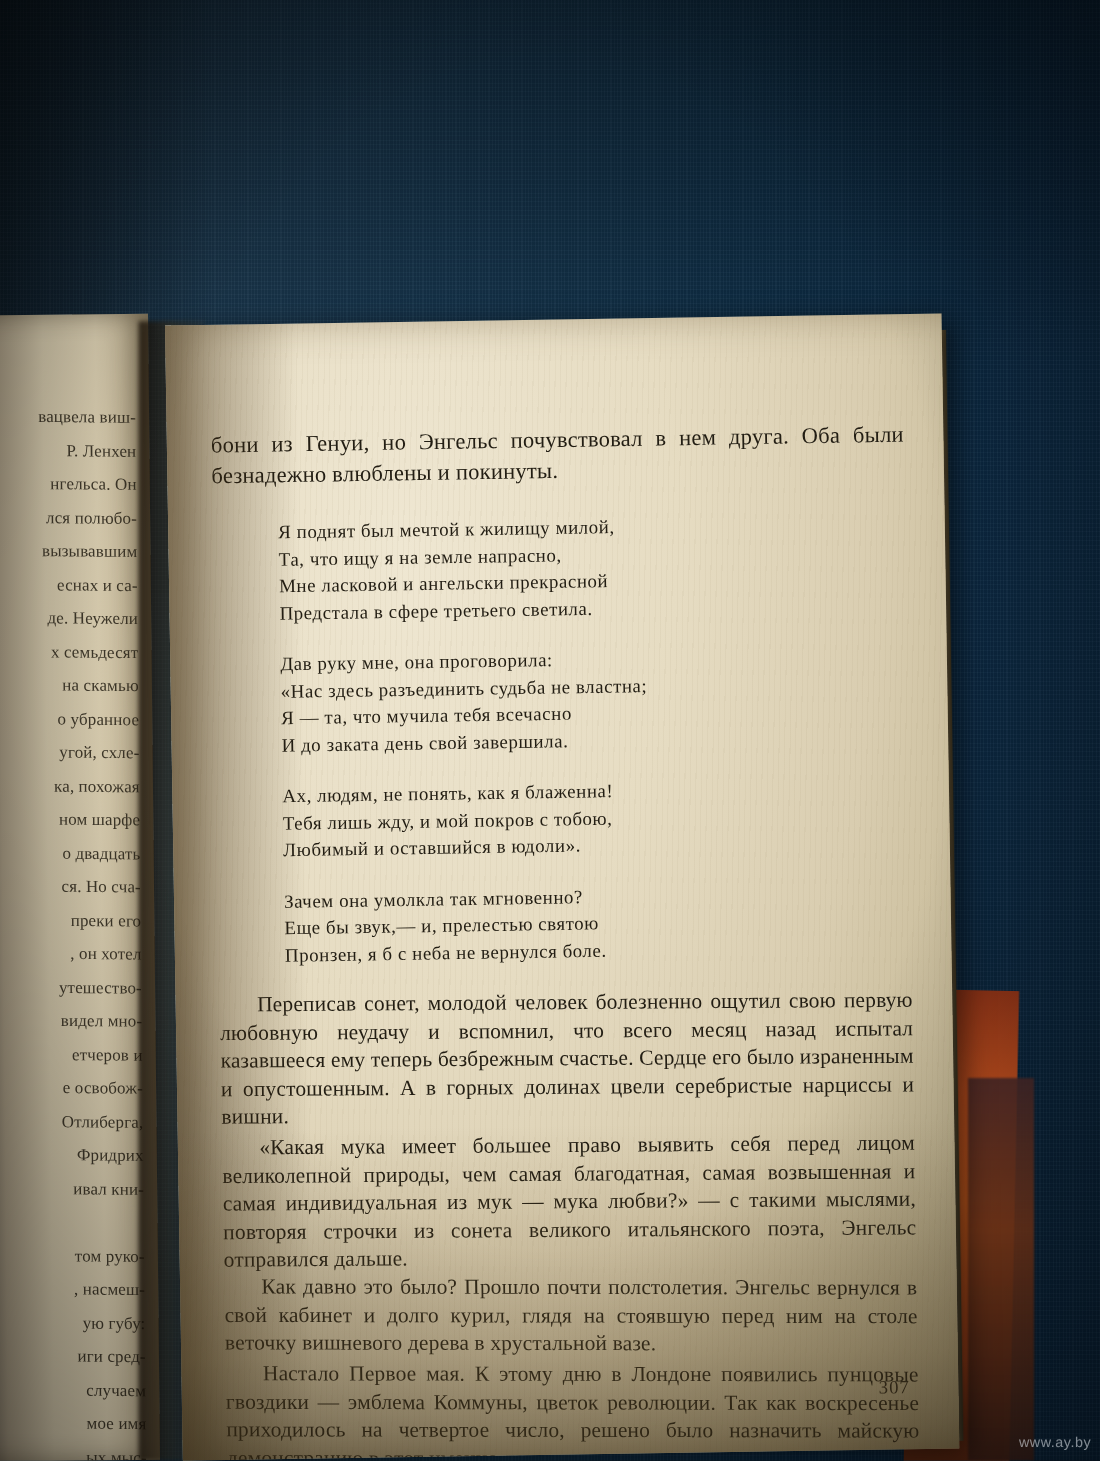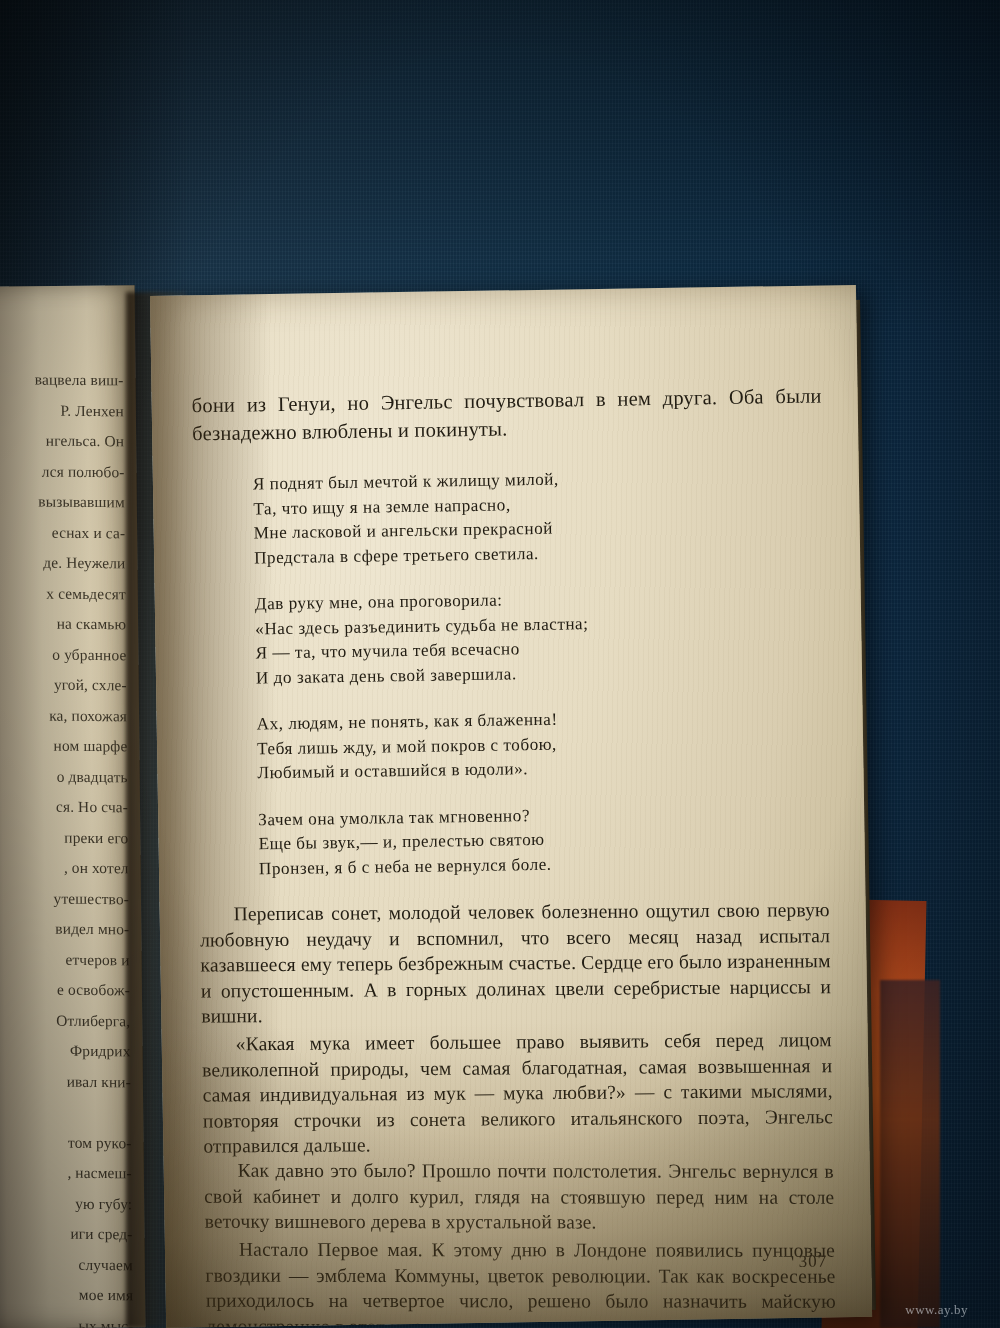"www.ay.by" .watermark { font-family: Liberation Serif, serif -> Liberation Sans, sans-serif; right: 32px -> 8px }
